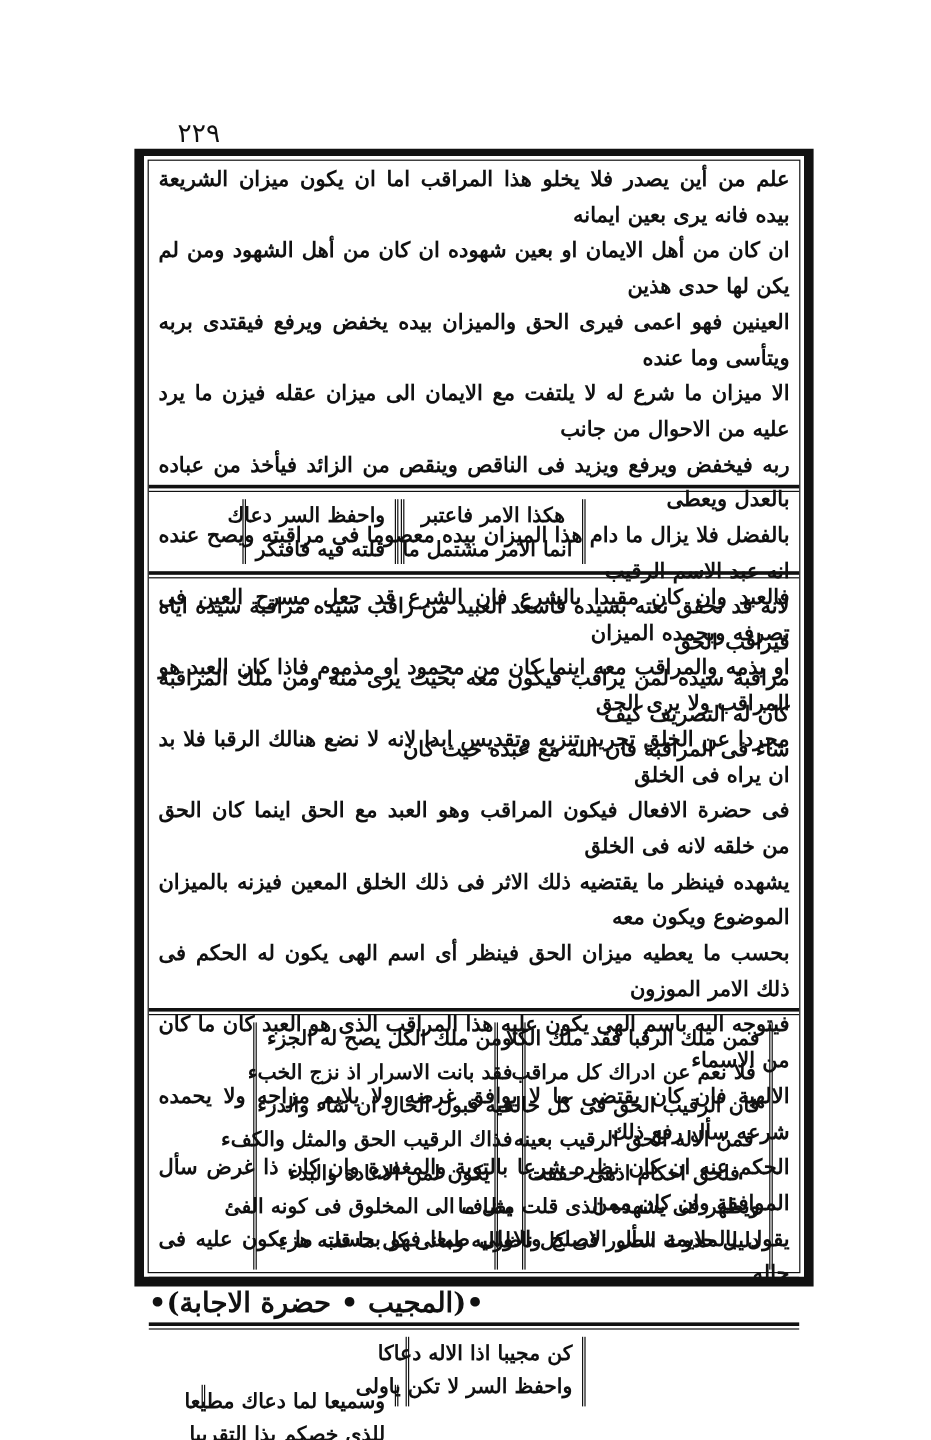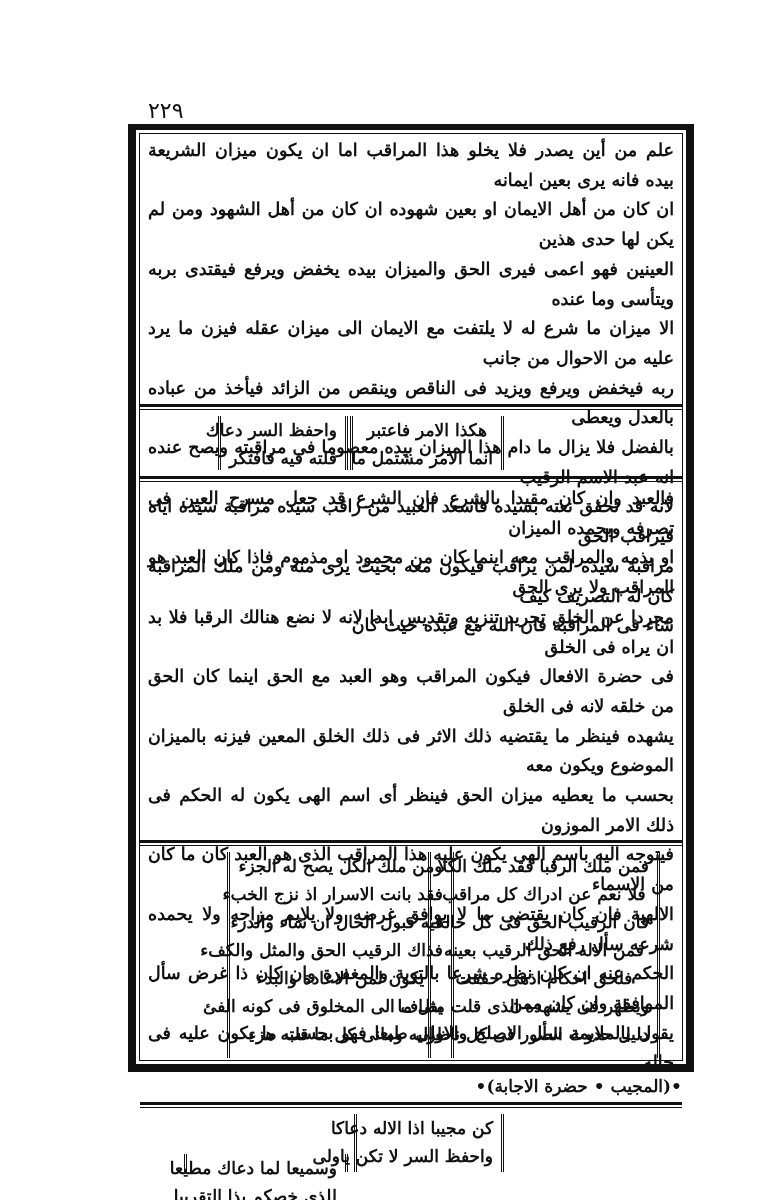"علم من أين يصدر فلا" .frame { left: 128px -> 112px }
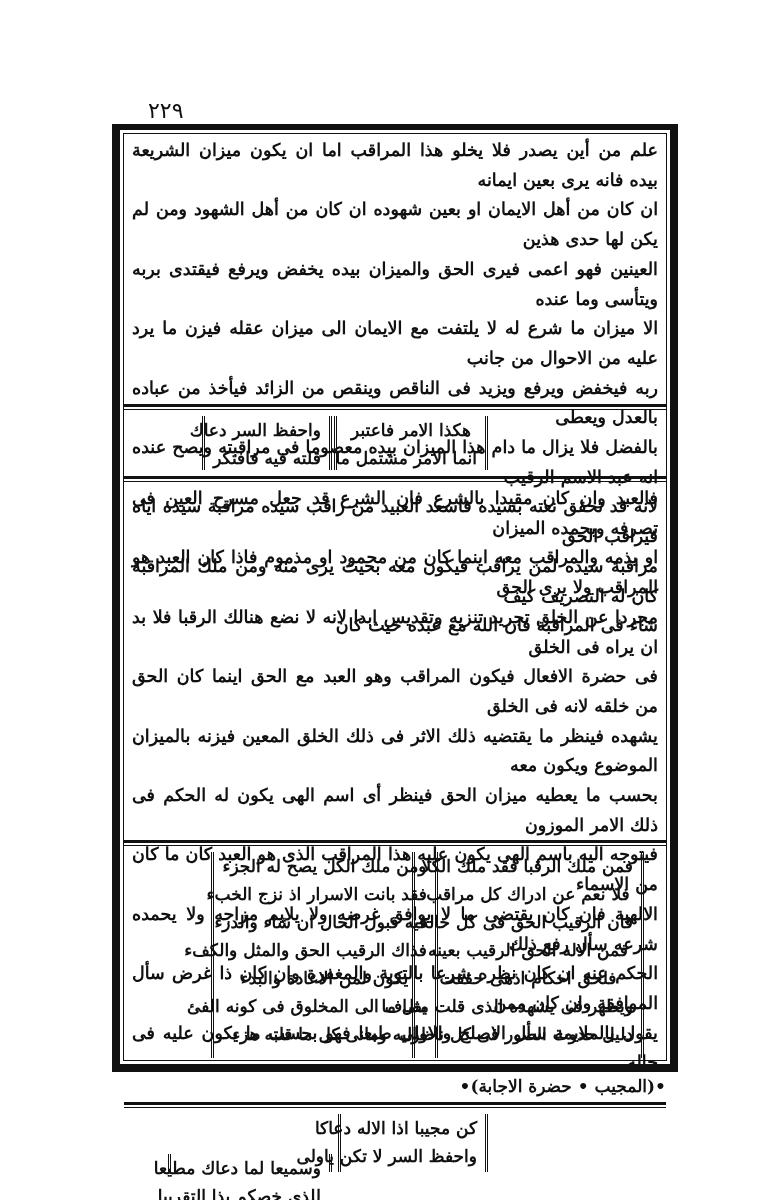"•(المجيب • حضرة الاجابة)•" .heading-band { font-size: 17px -> 23px; text-align: right -> left }
